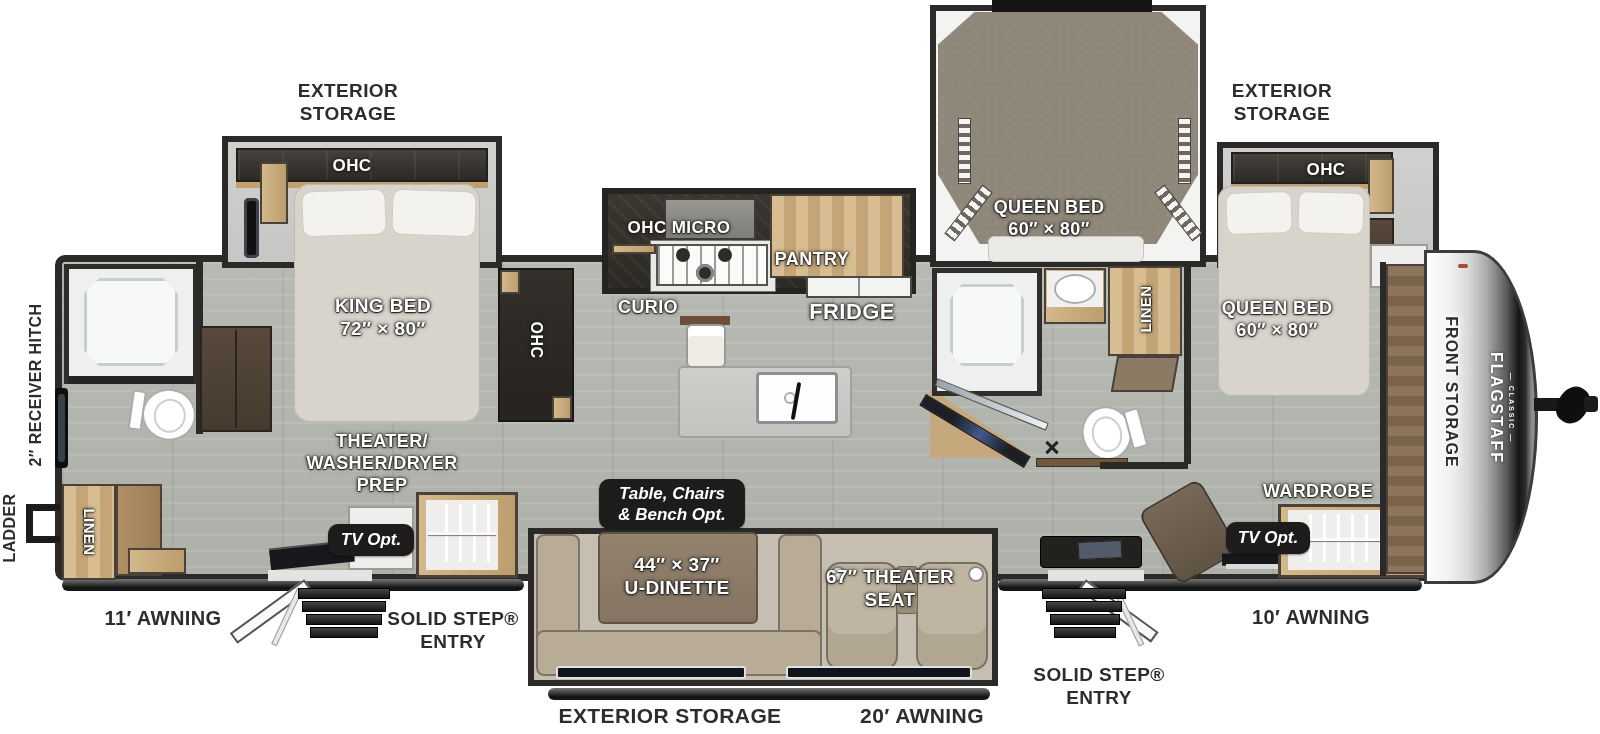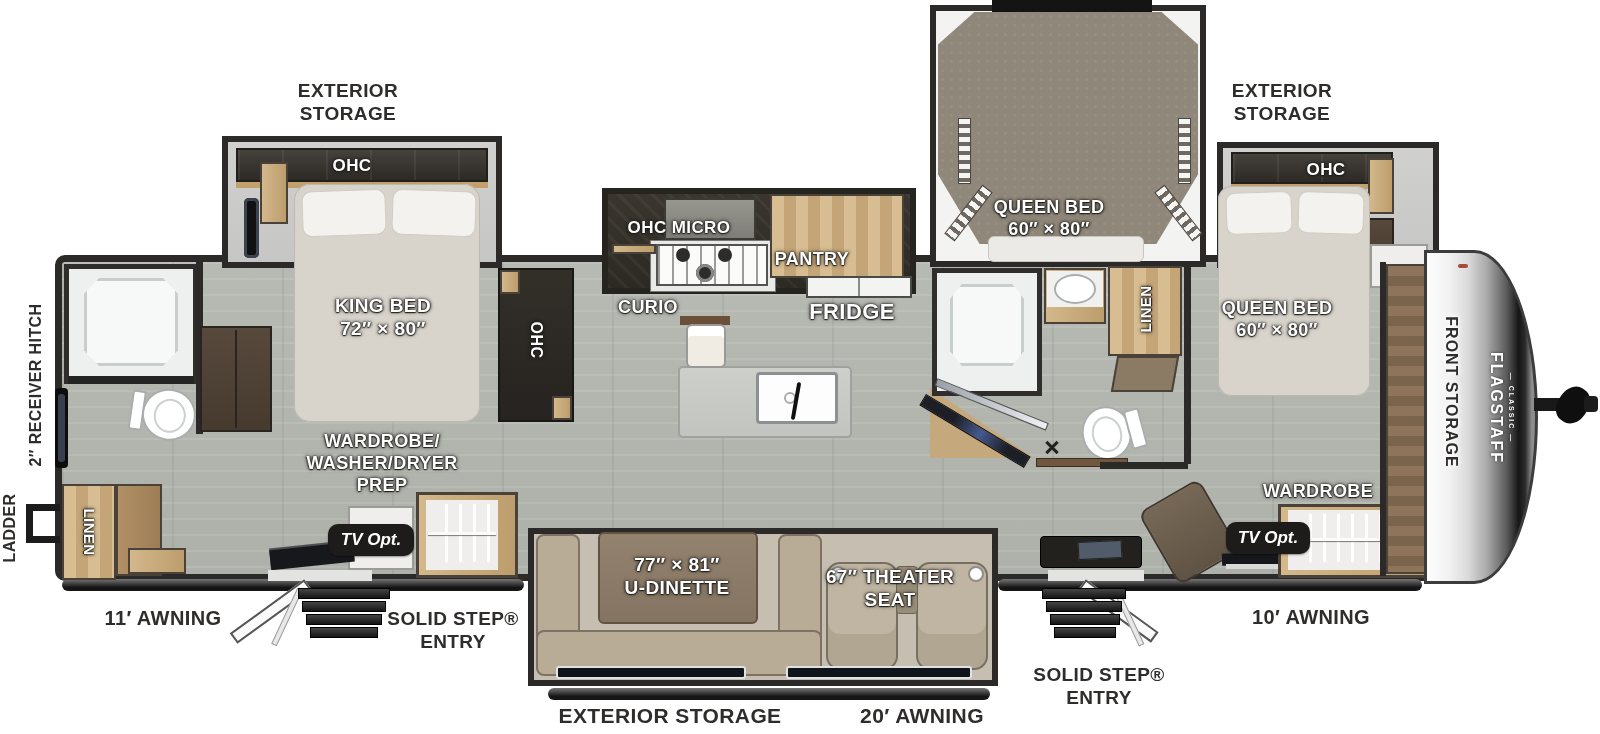"WARDROBE/" div.lbl { text: WARDROBE/ -> THEATER/ }
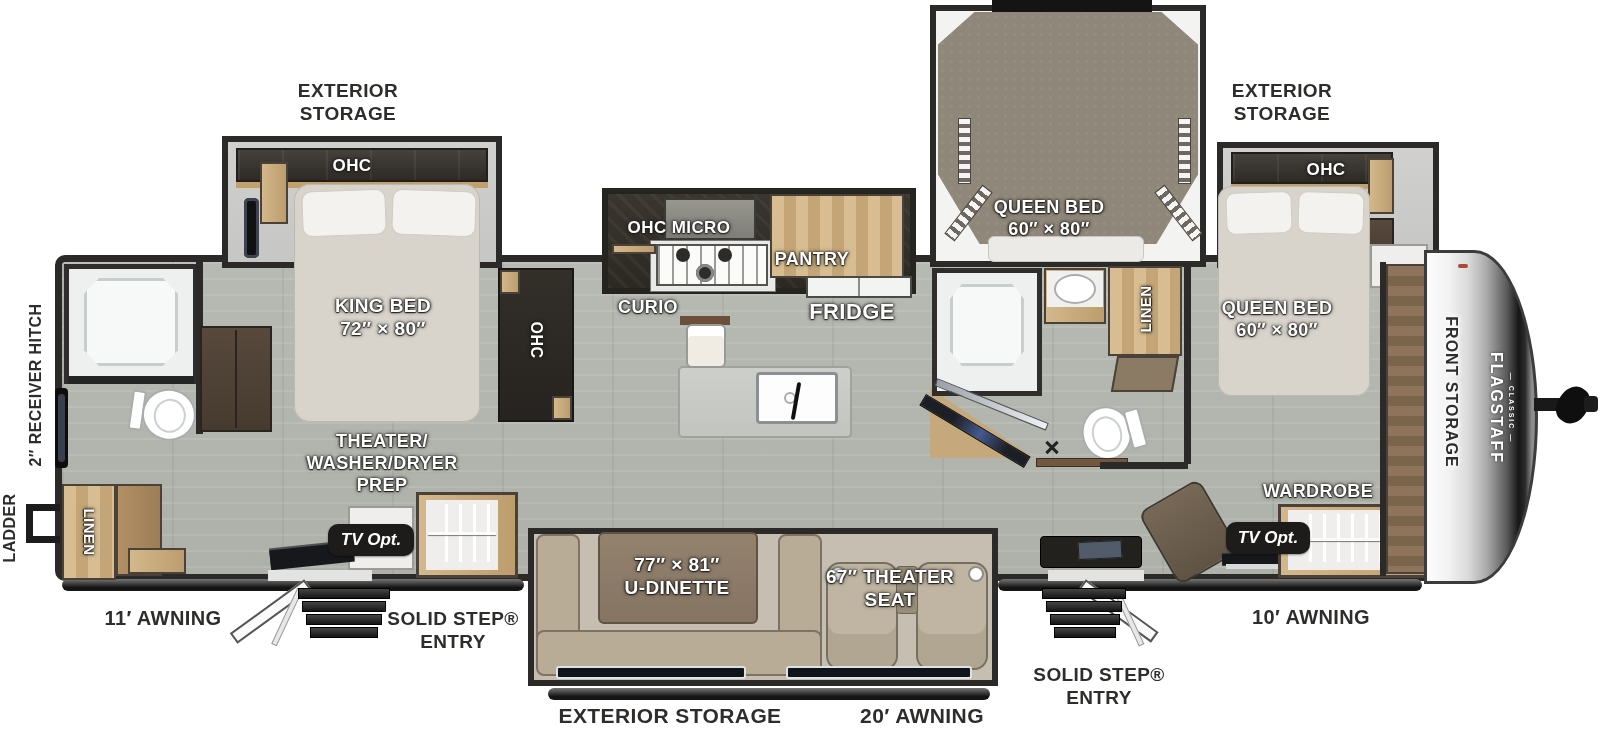"Table, Chairs" div.badge { html: none -> <div>Table, Chairs &amp; Bench Opt.</div> }
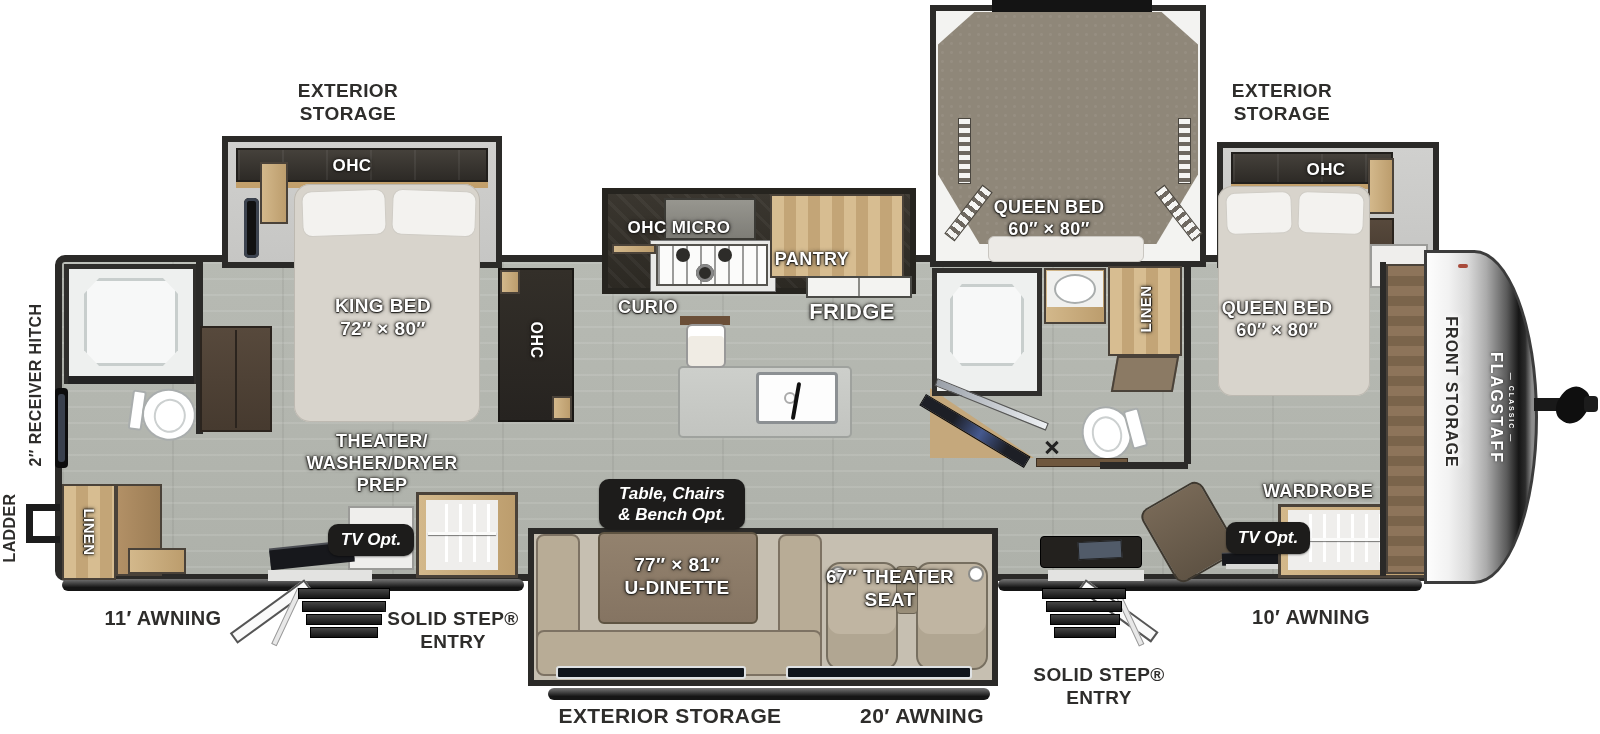"77″ × 81″" div.lbl { text: 77″ × 81 -> 44″ × 37 }
